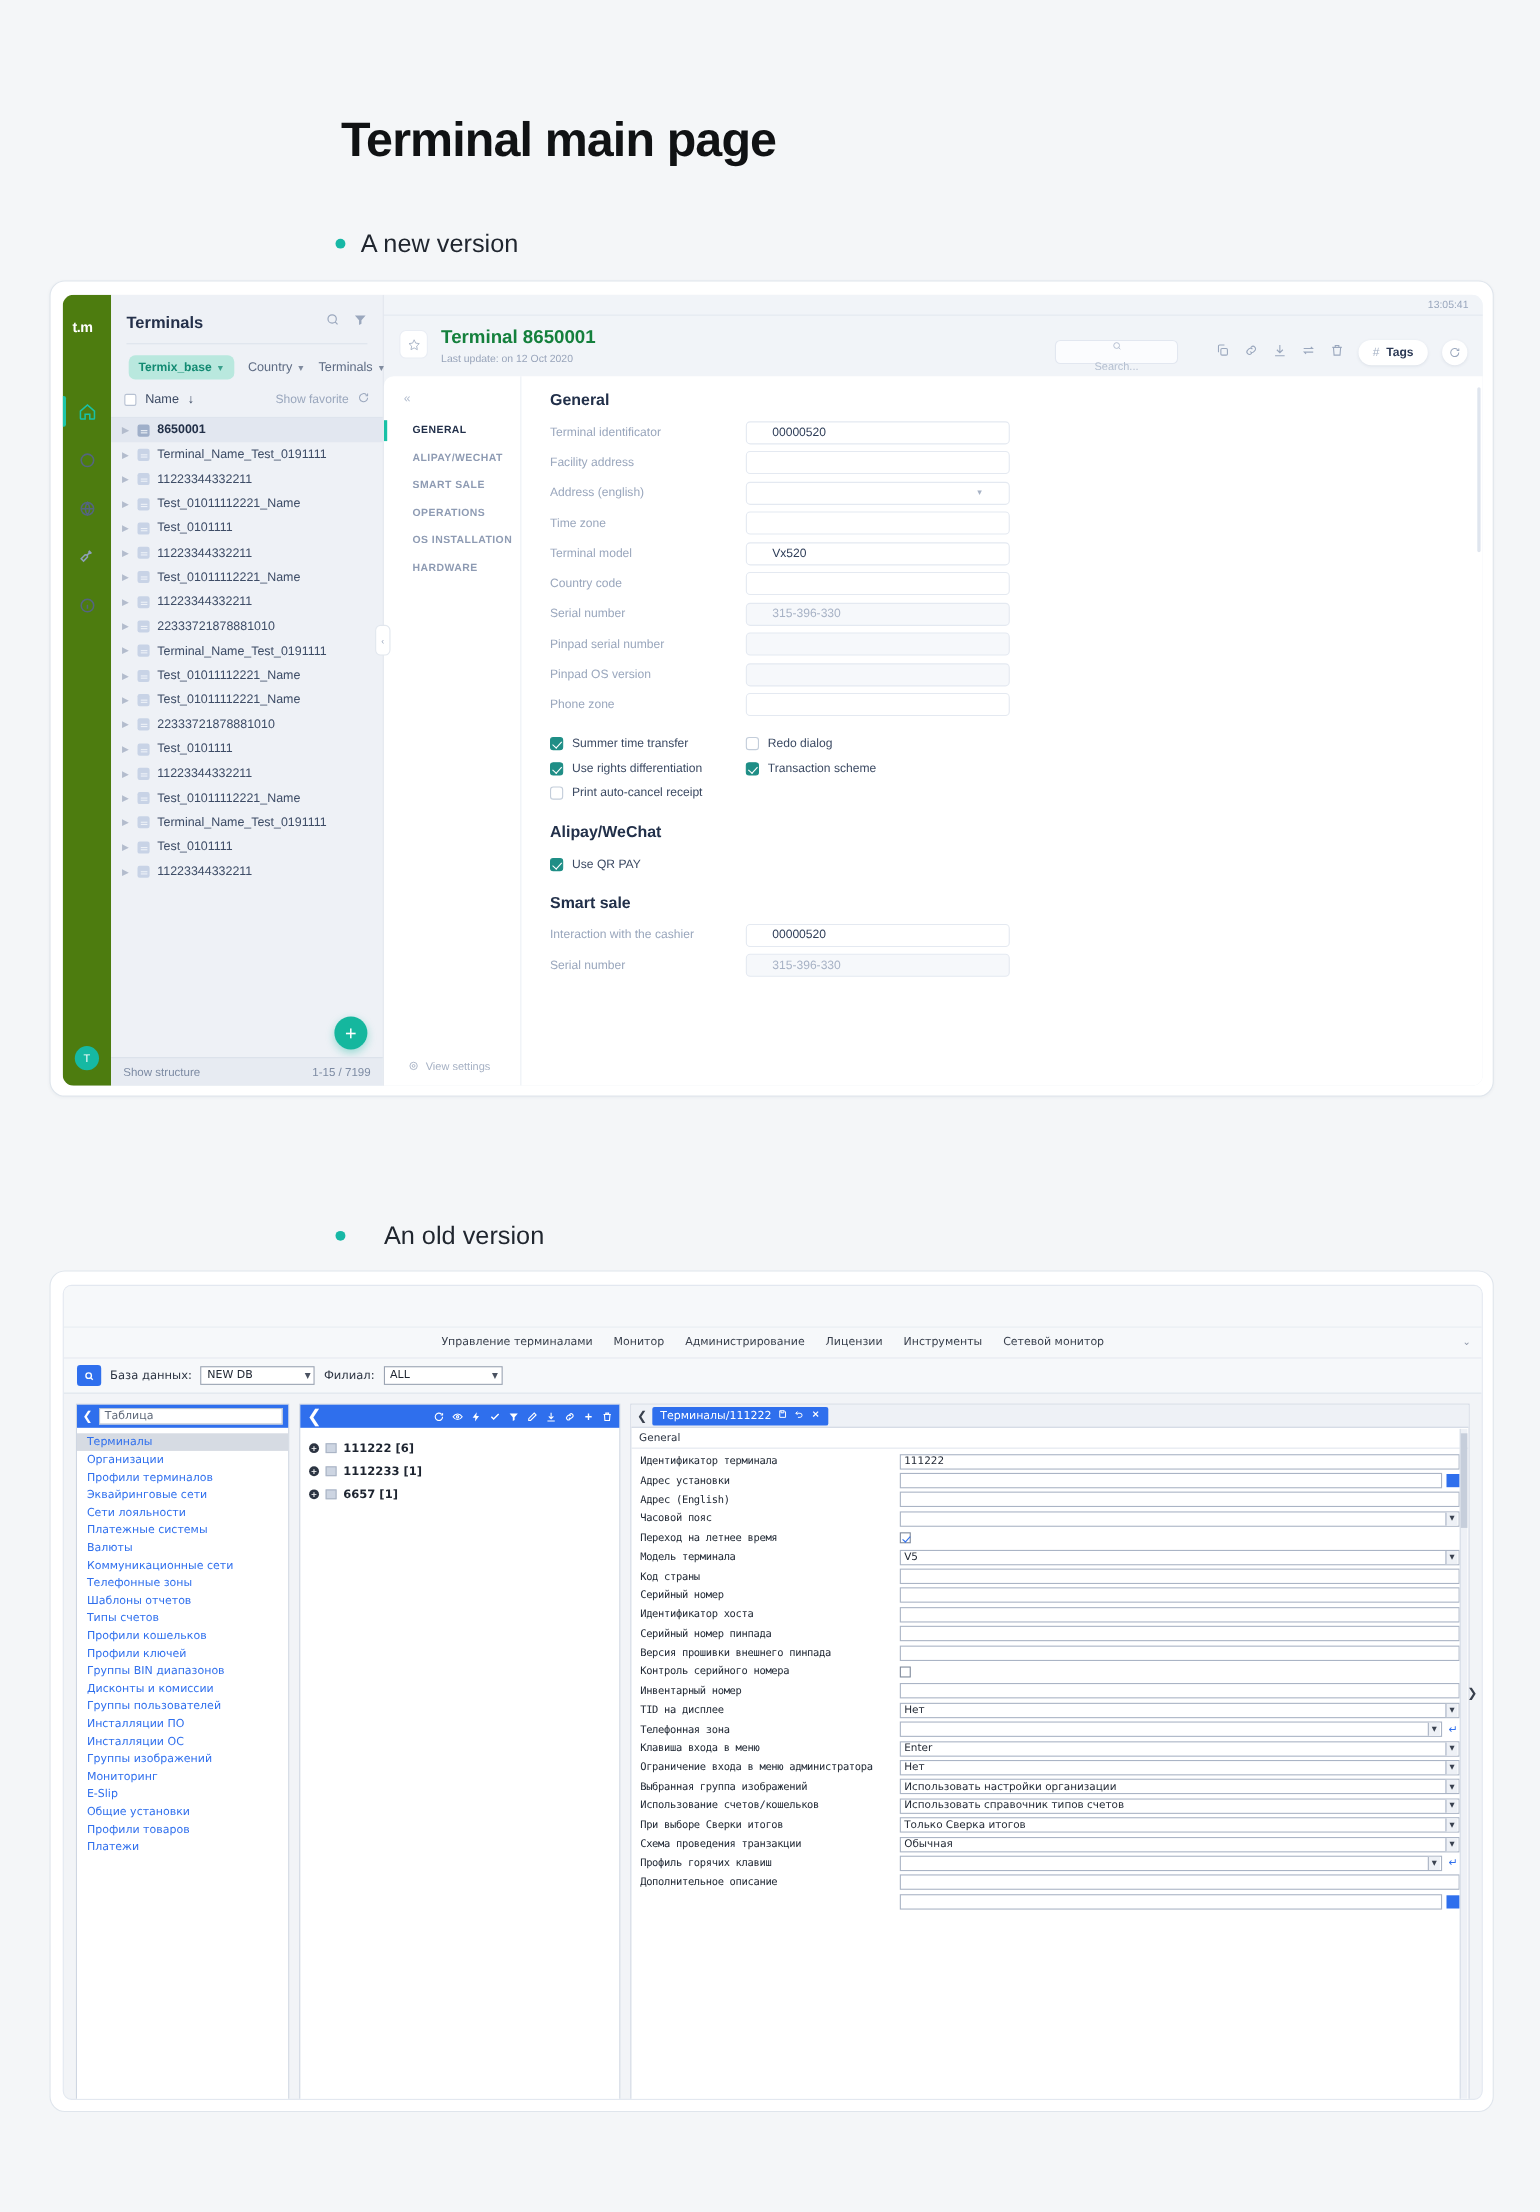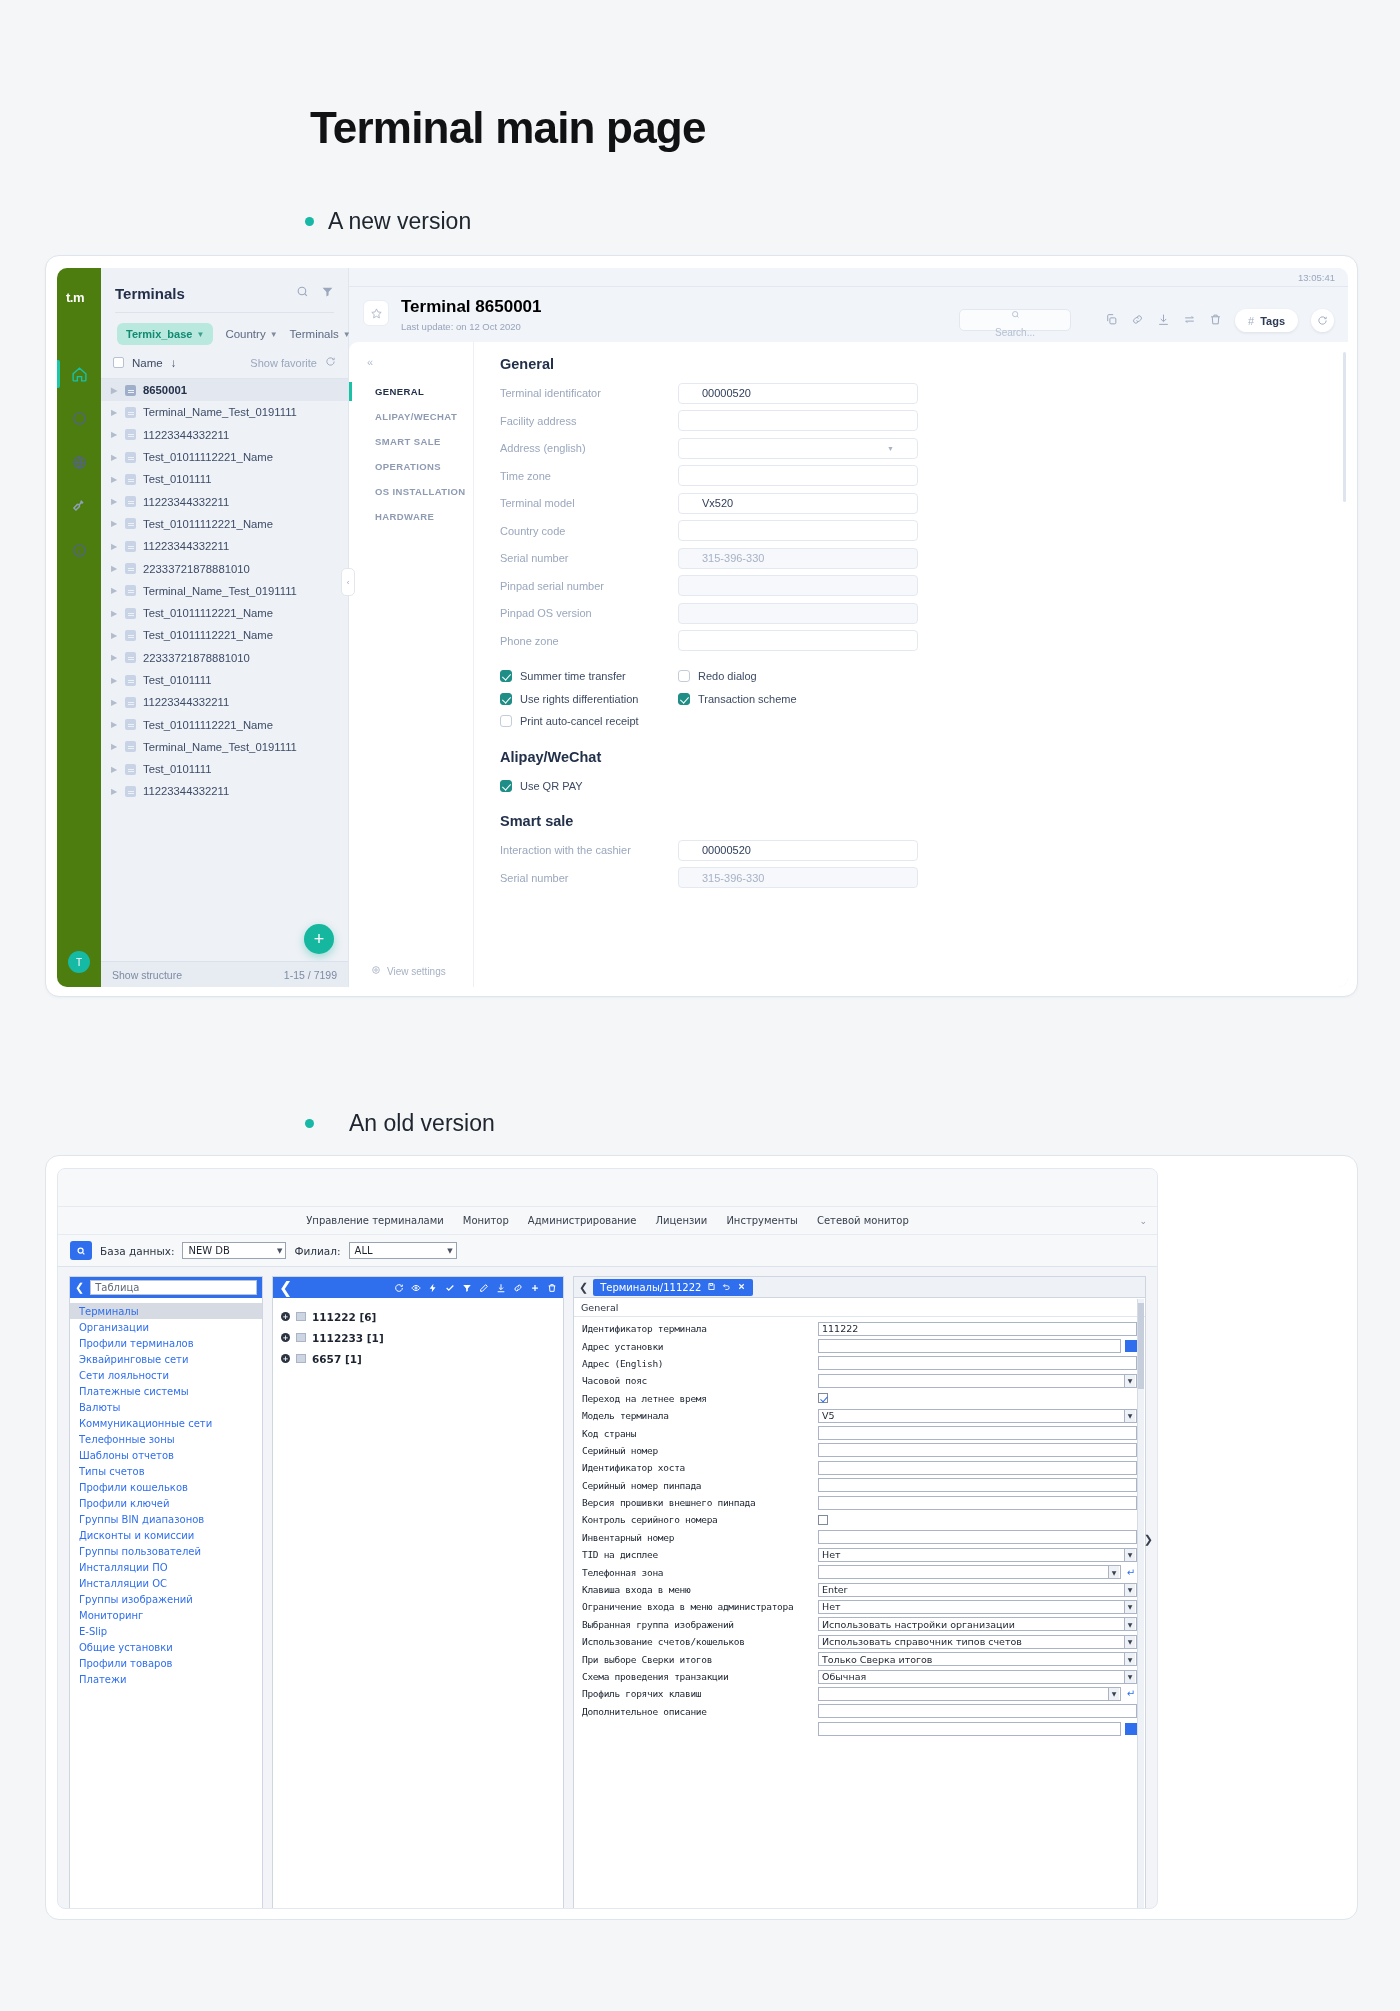"Terminal 8650001" .det-title { color: #000000 -> #15803d }
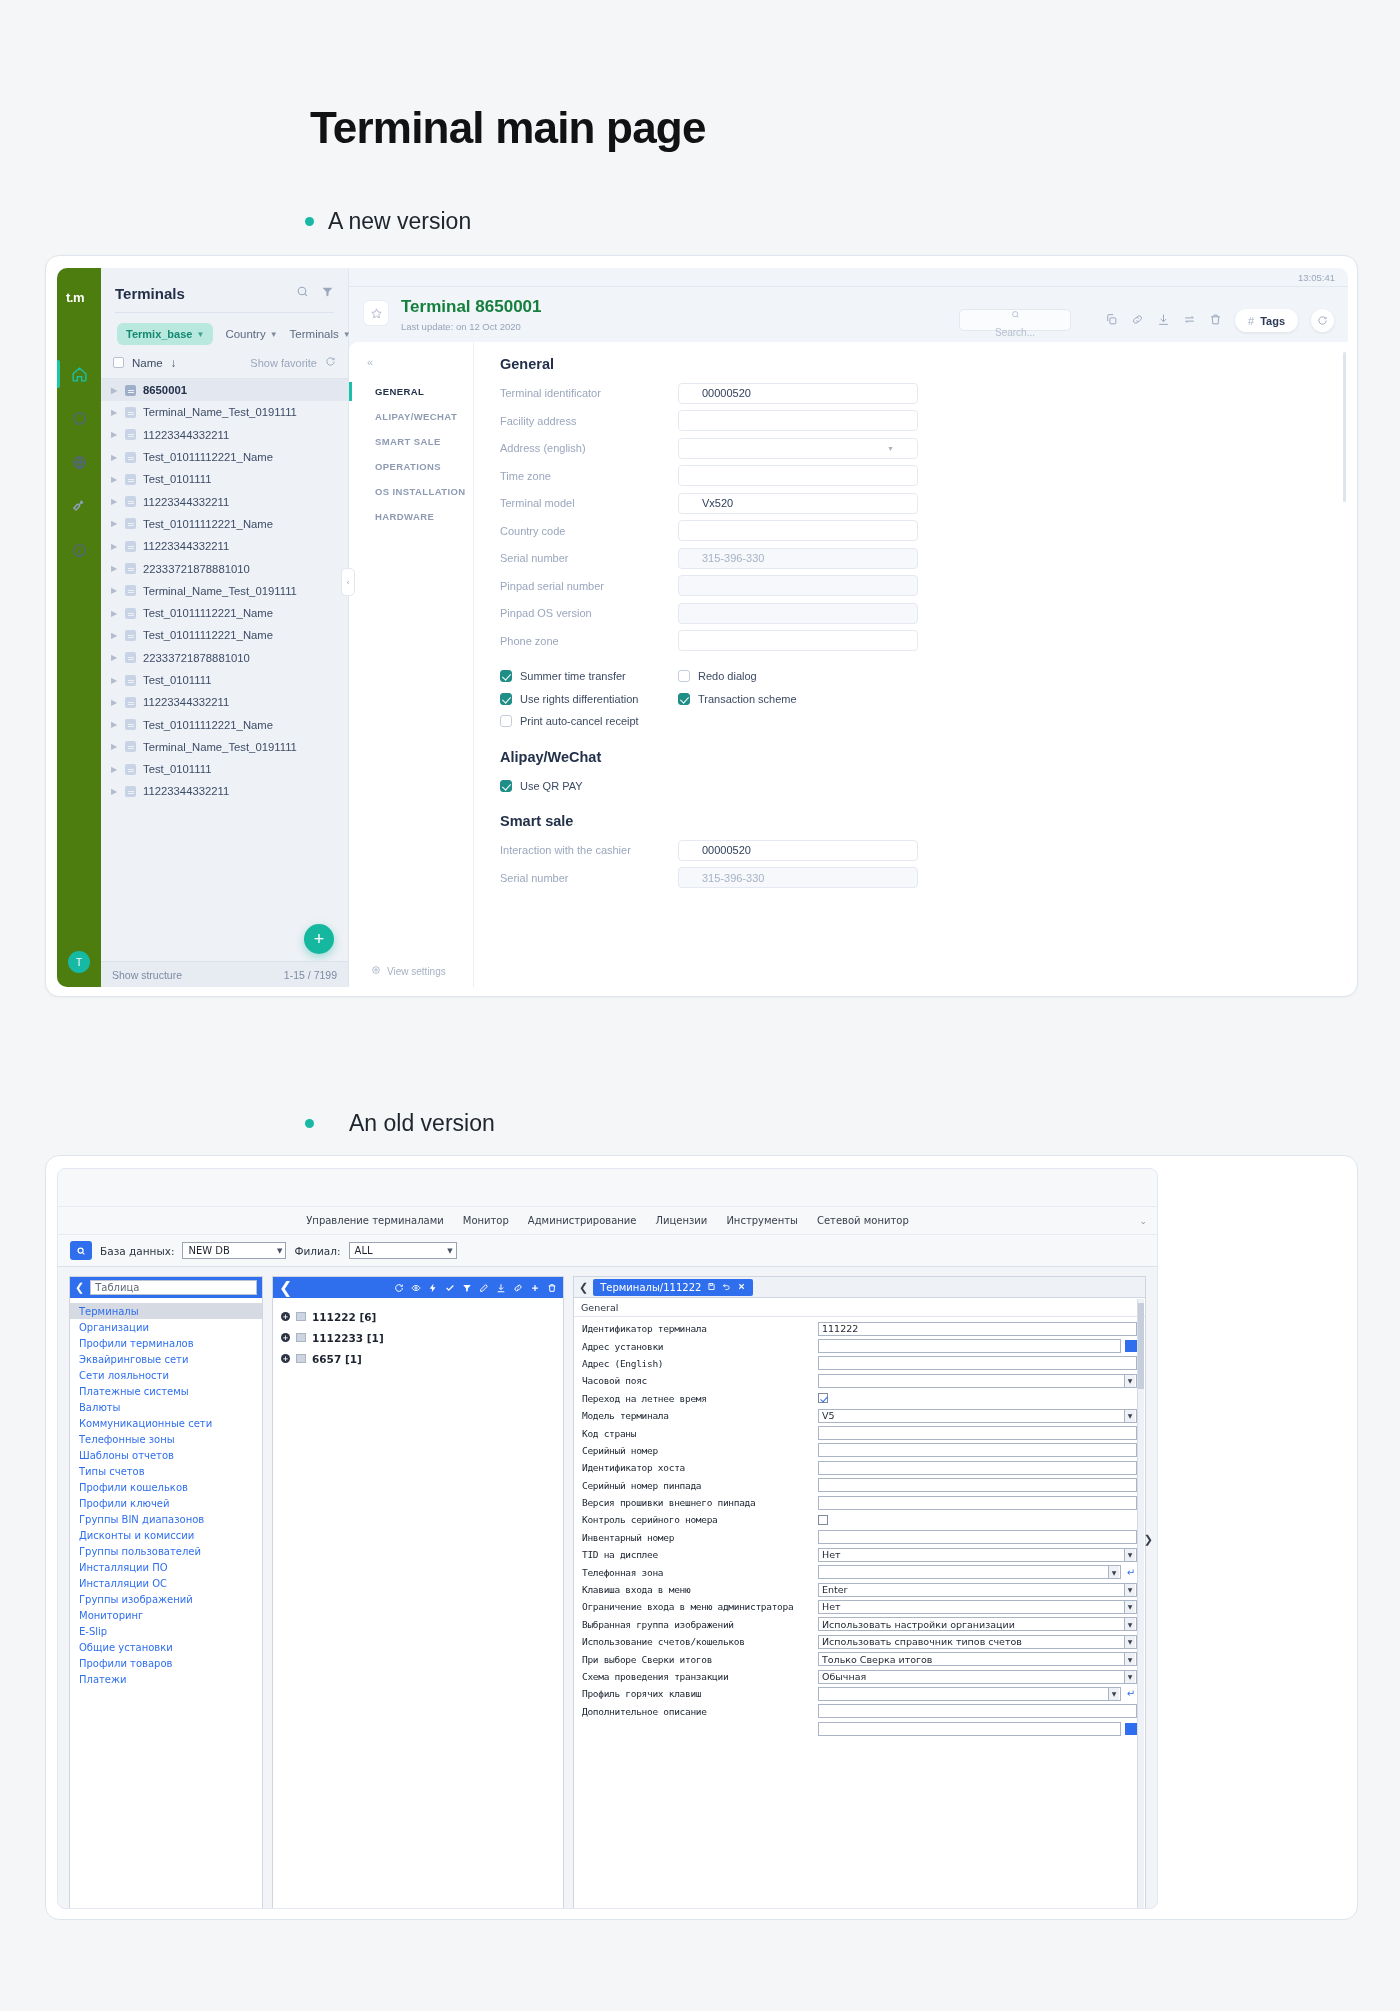"Управление терминалами" .old-inner { width: 1101px -> 1291px }
